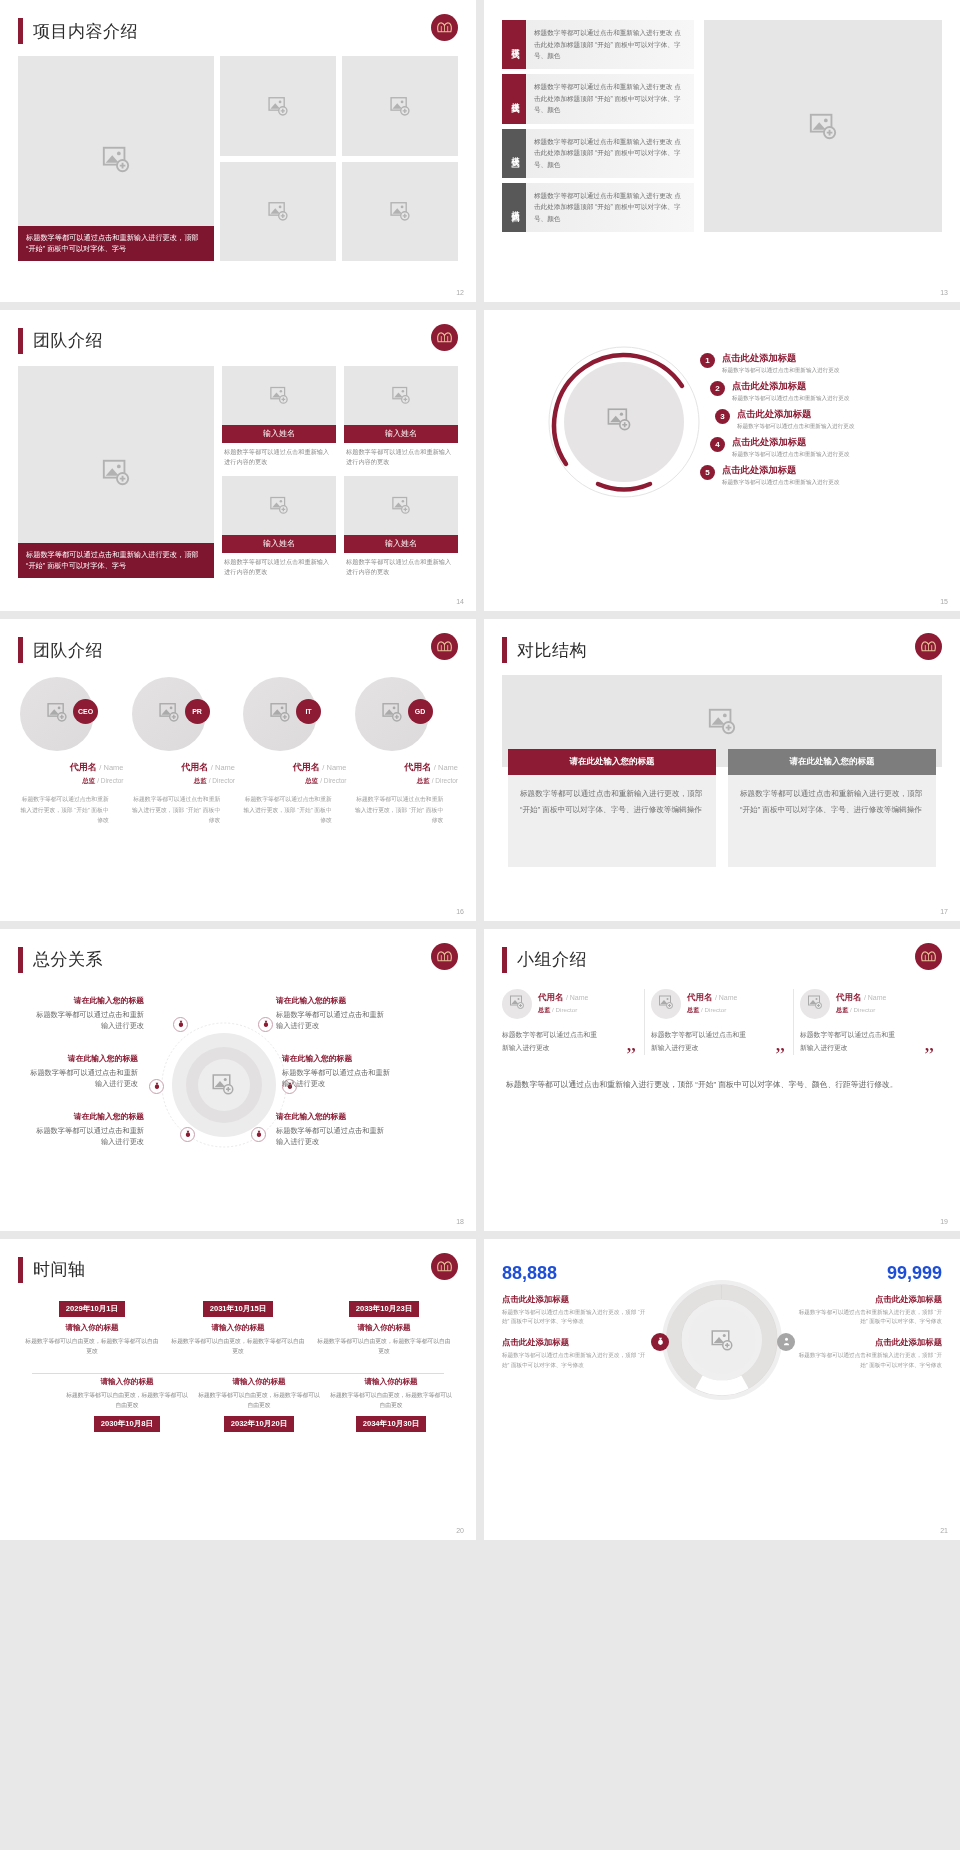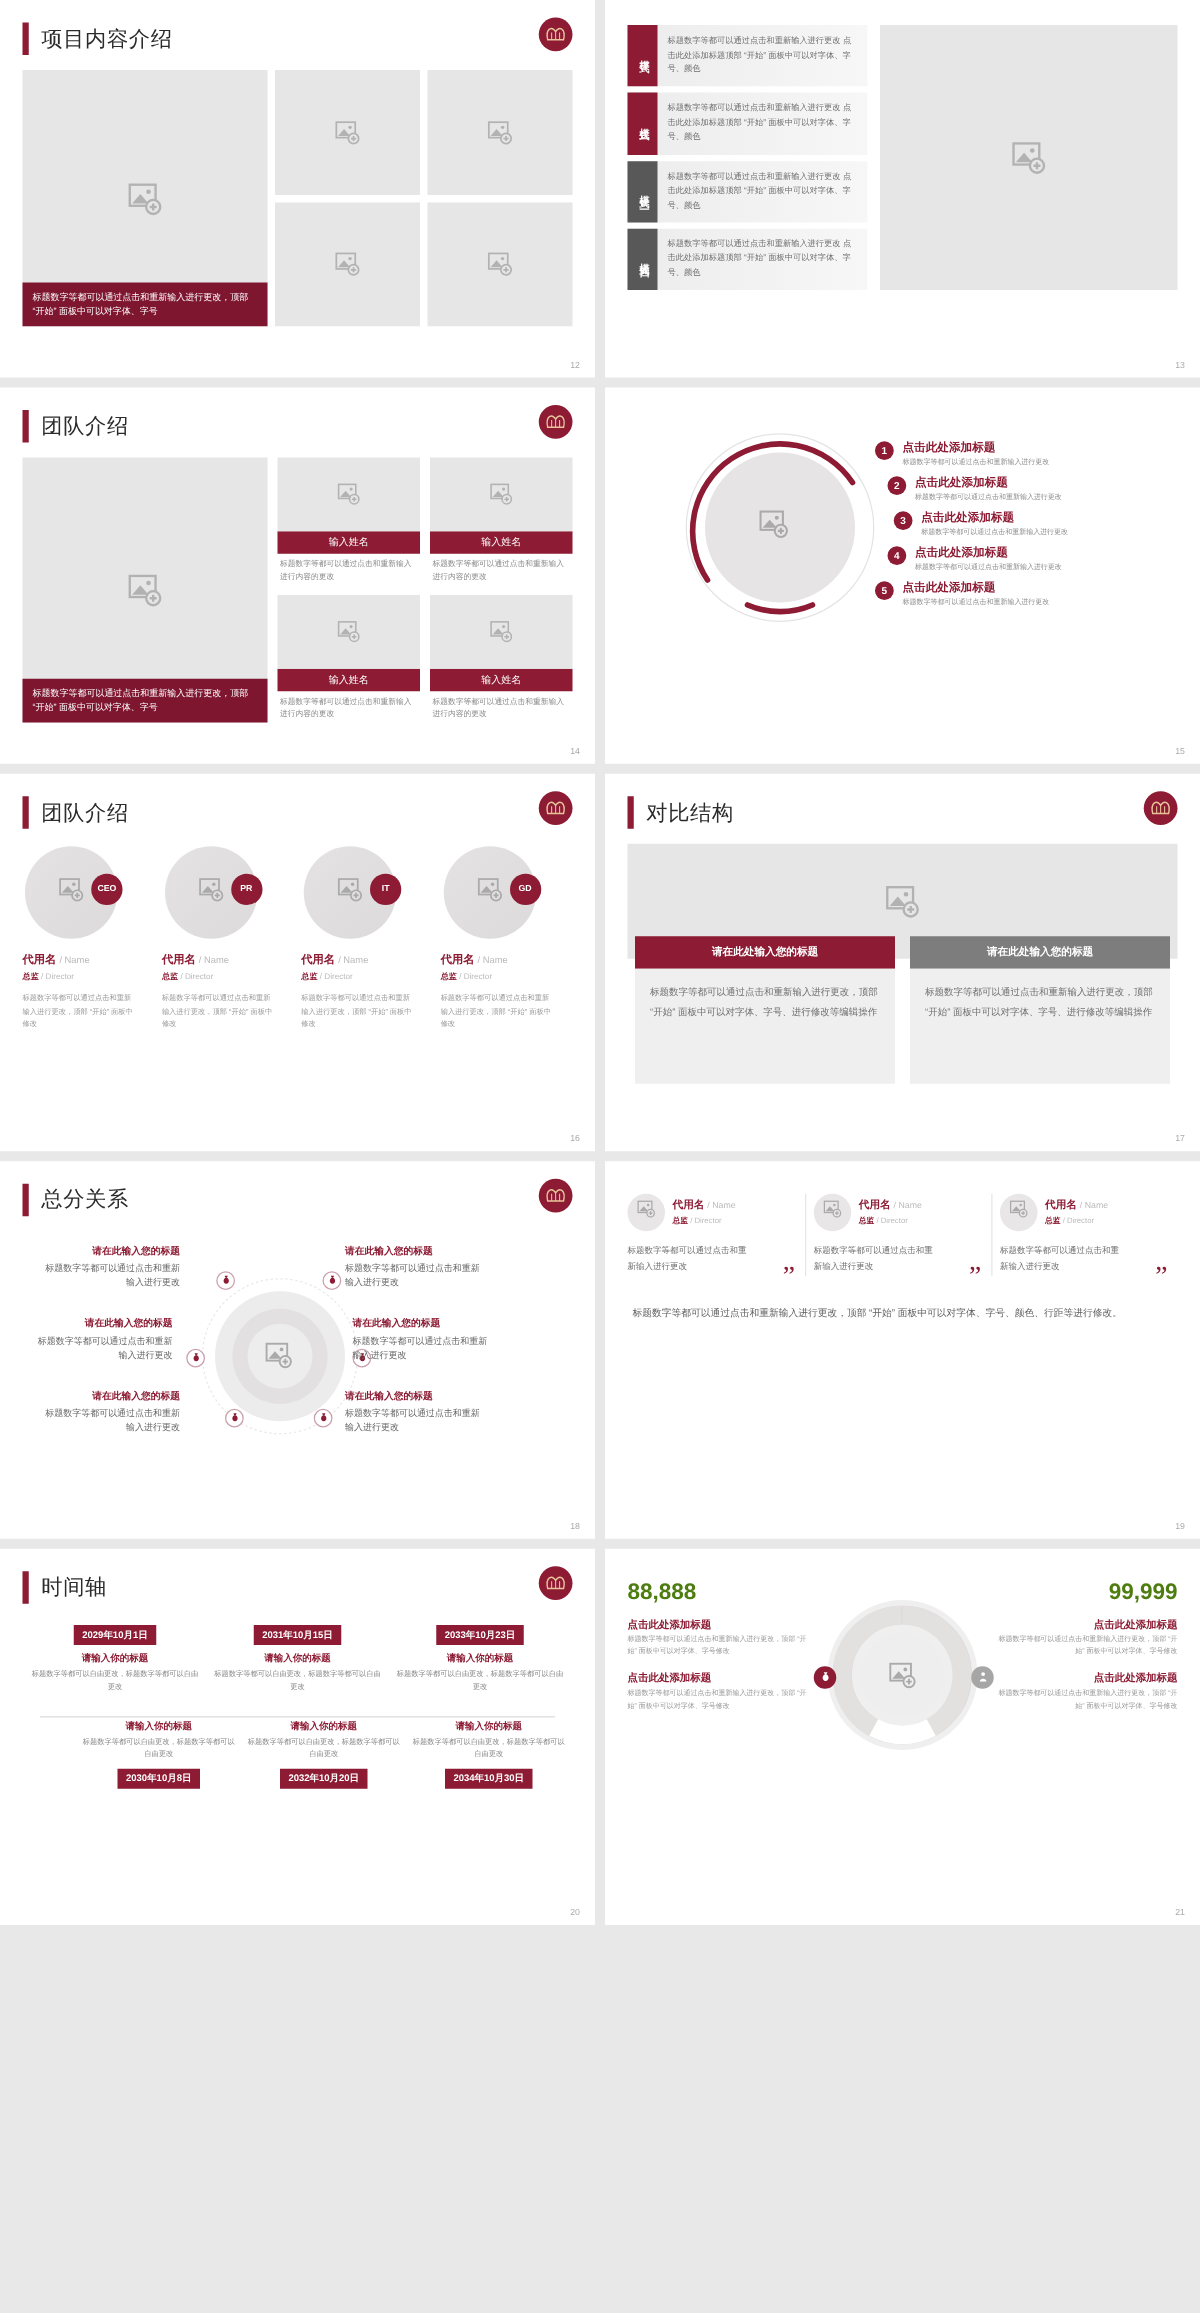"代用名 / Name" .s16-col { text-align: none -> right }
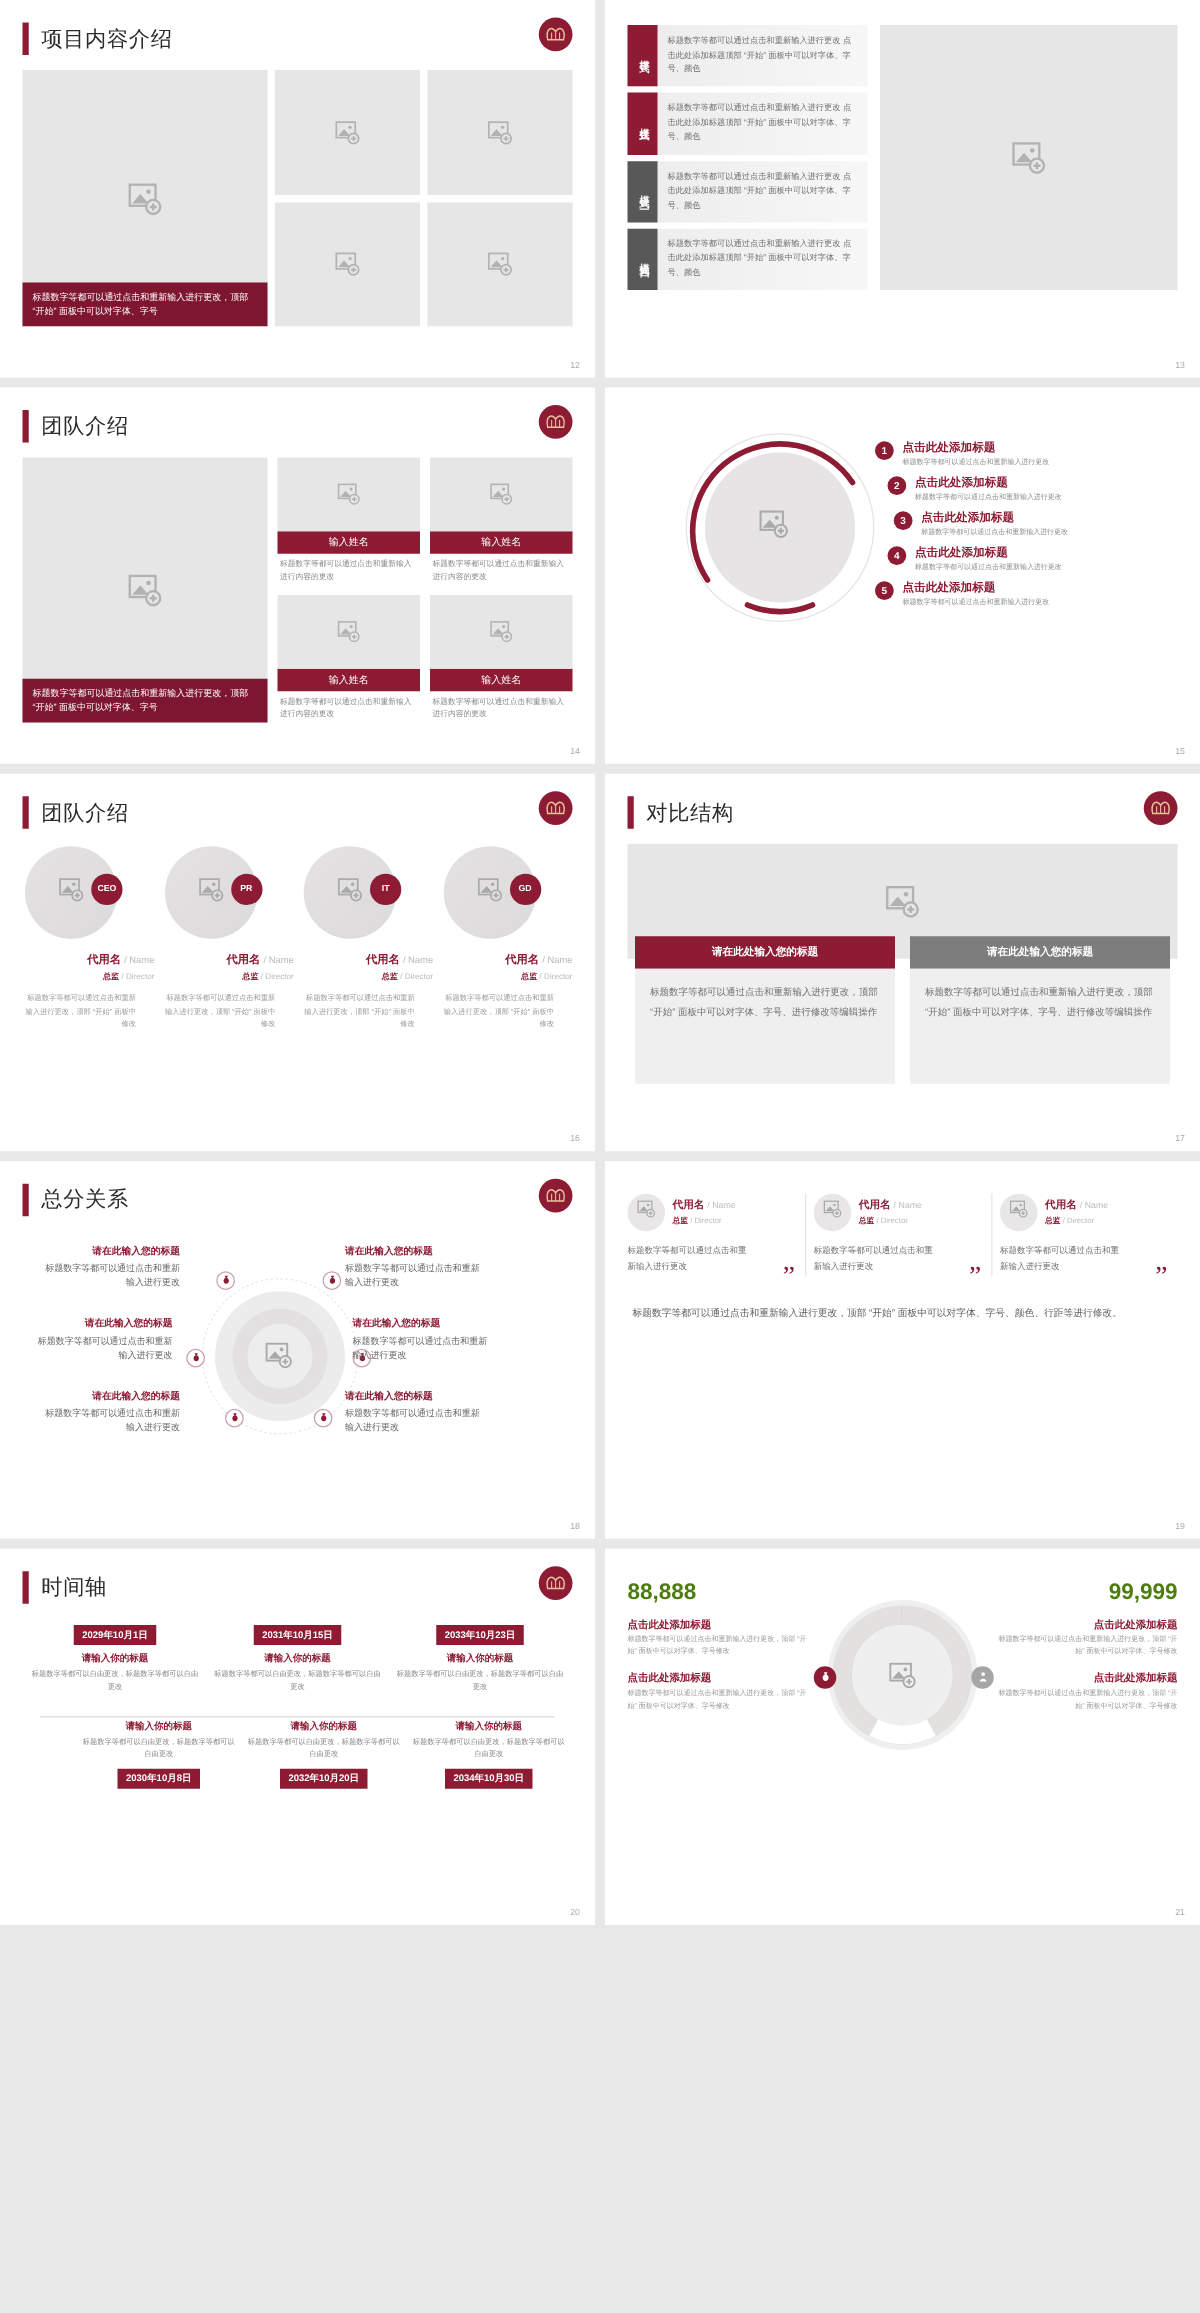"小组介绍" div.hdr { html: none -> <div> <div></div> <div>小组介绍</div> <div> <svg> <path></path> <path></path> </svg> </div> </div> }
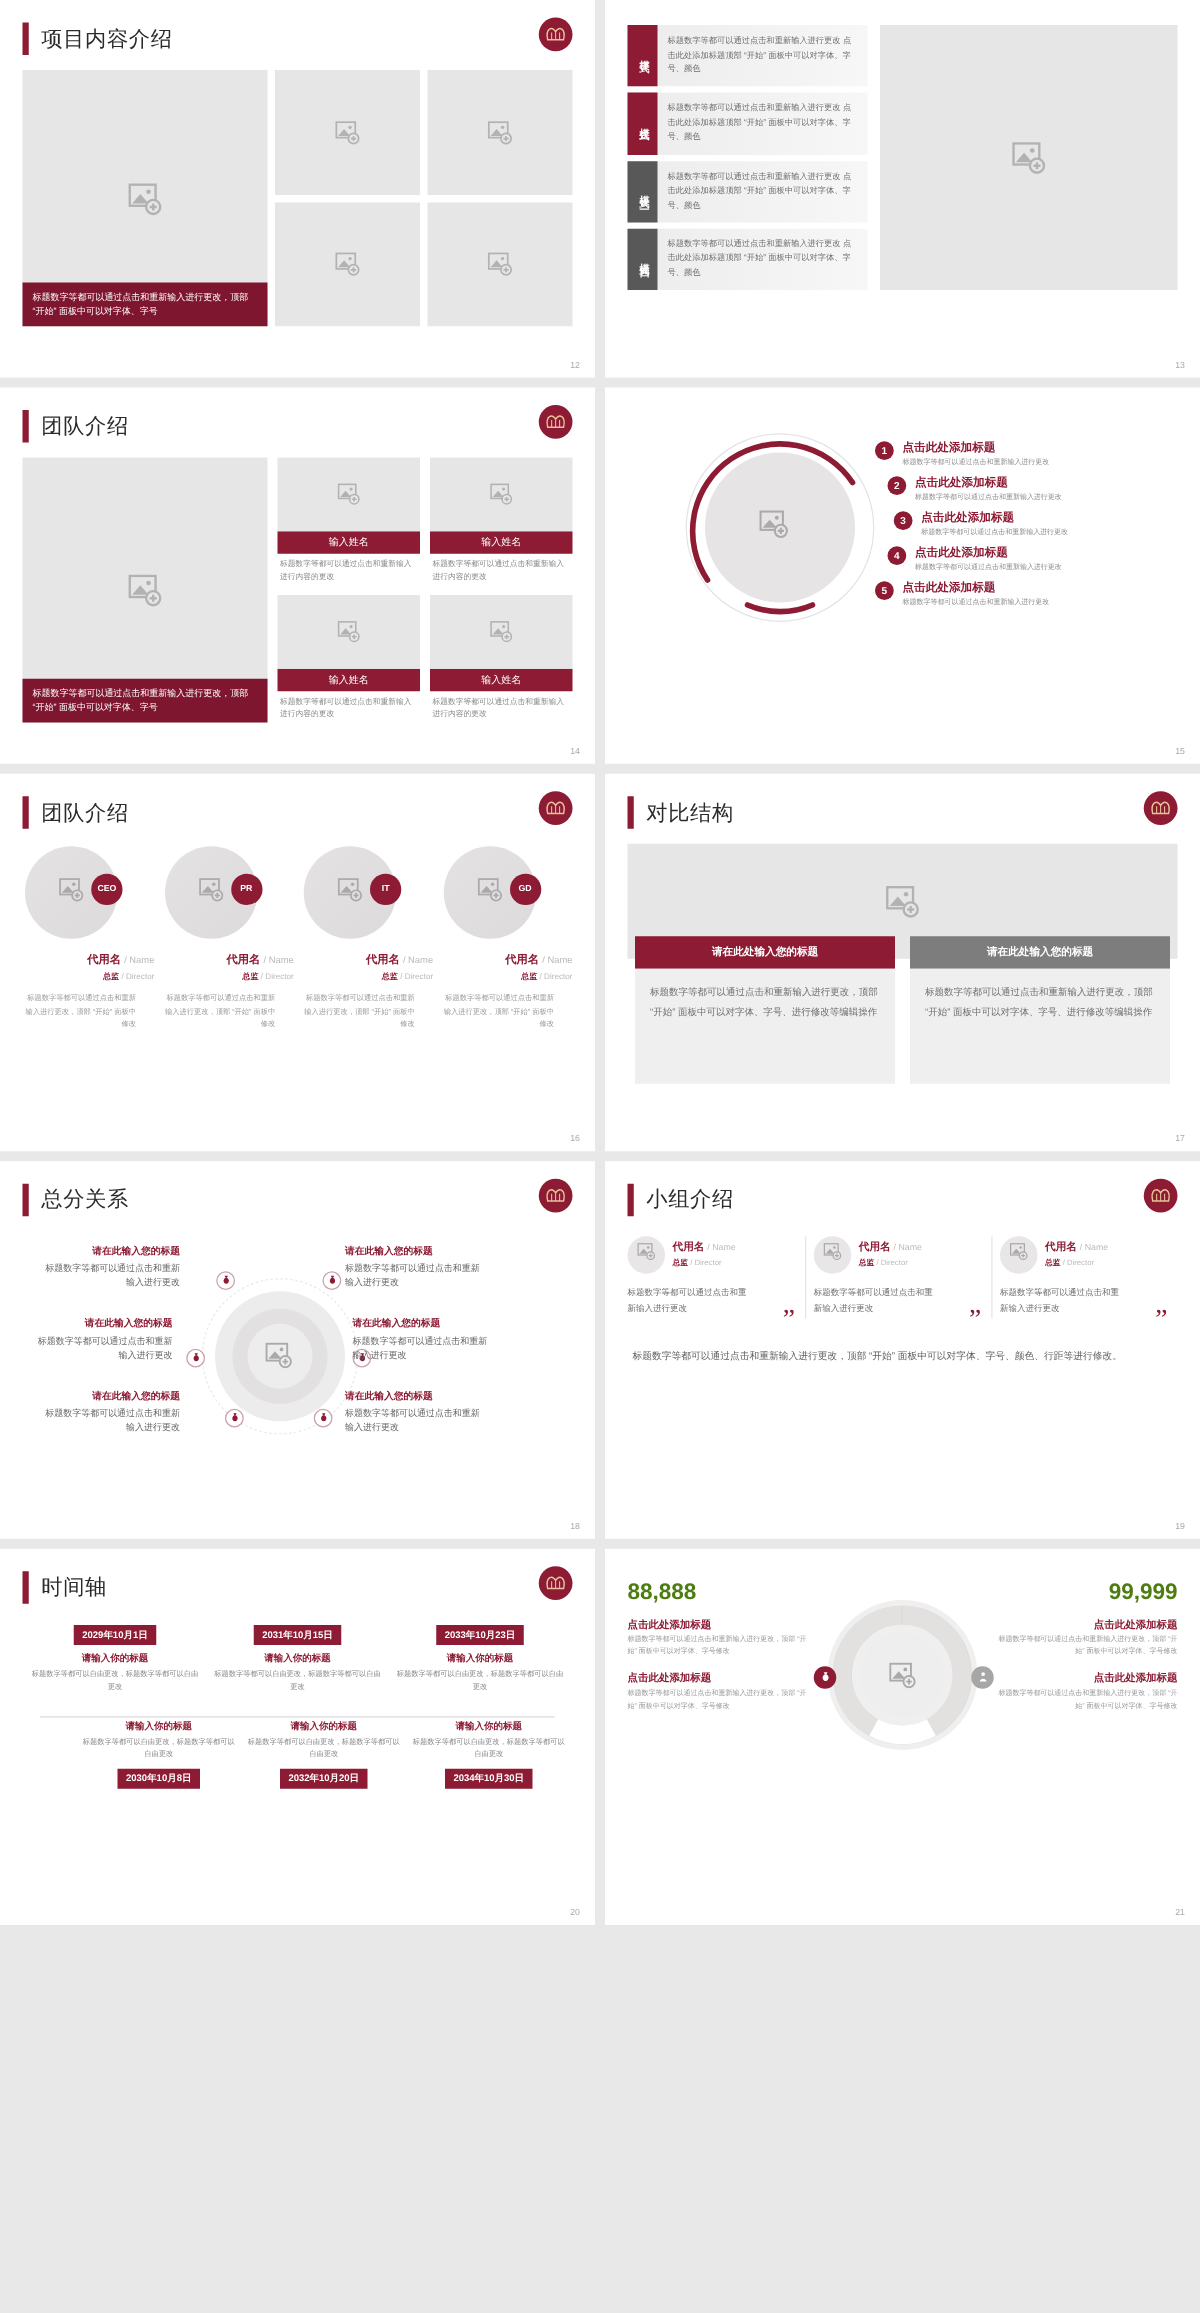"88,888" .s21-big { color: #4d7c0f -> #1d4ed8 }
